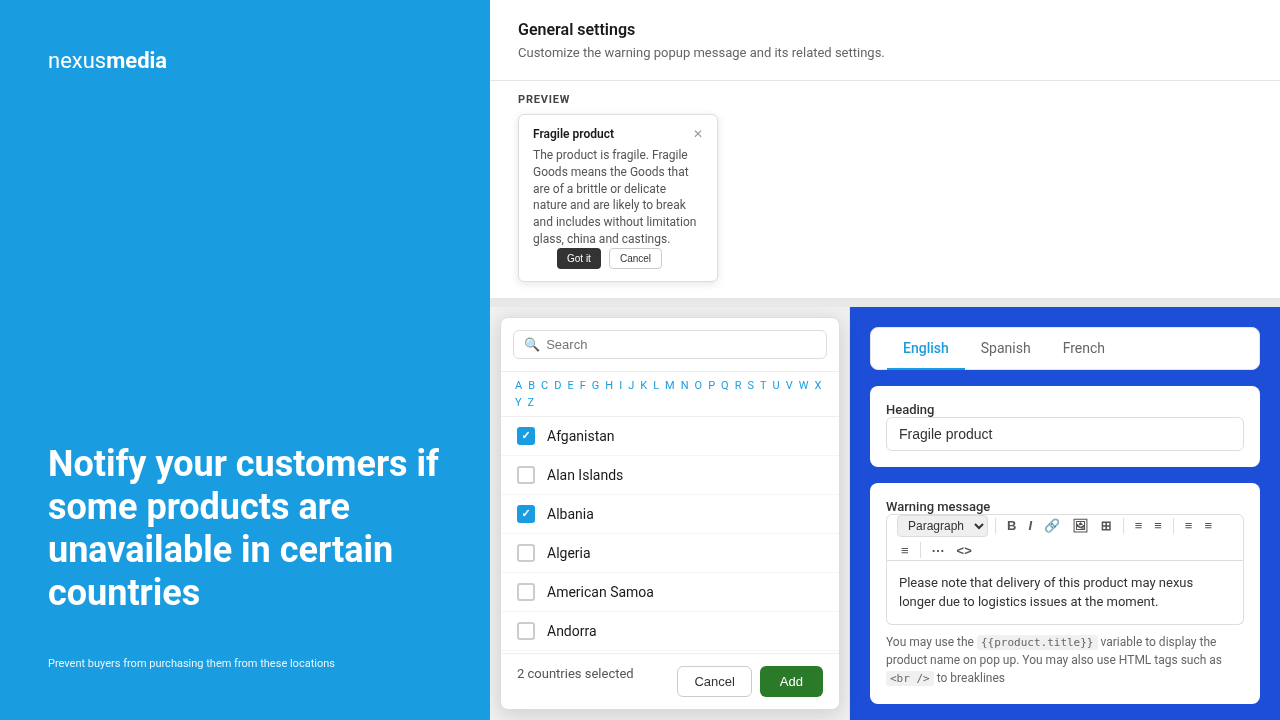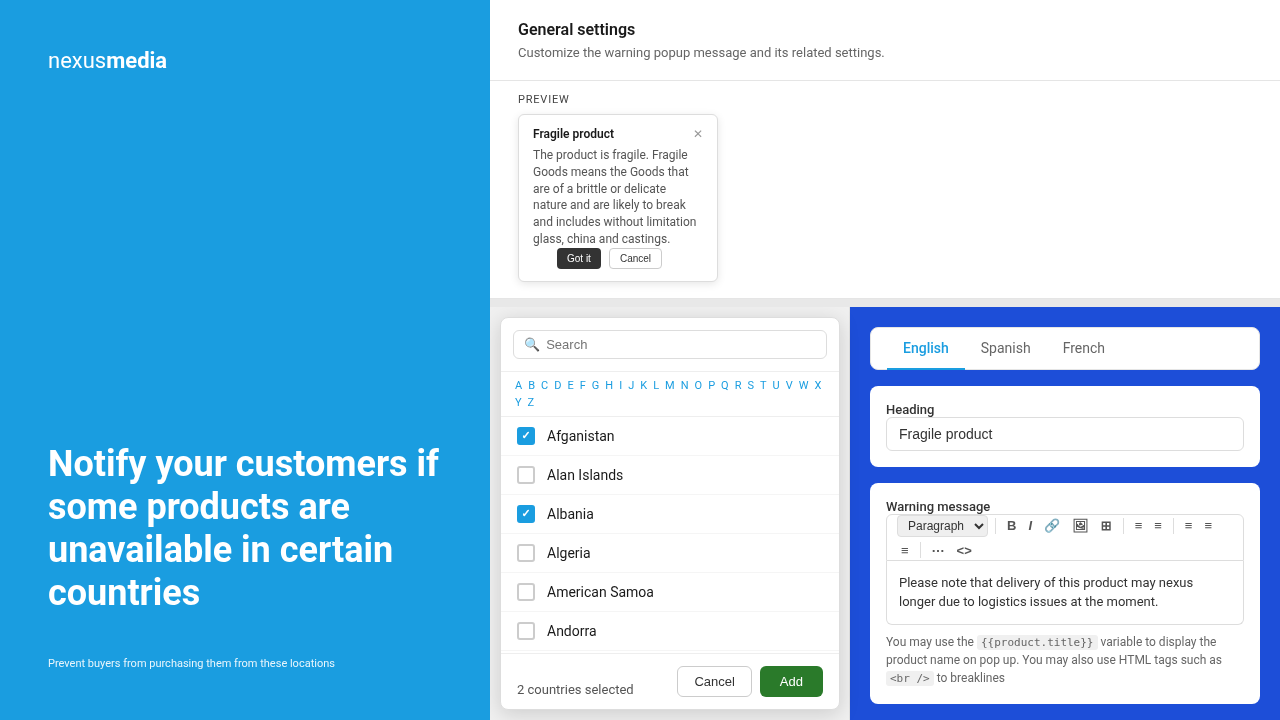"PREVIEW" .preview-label { font-weight: 400 -> 700 }
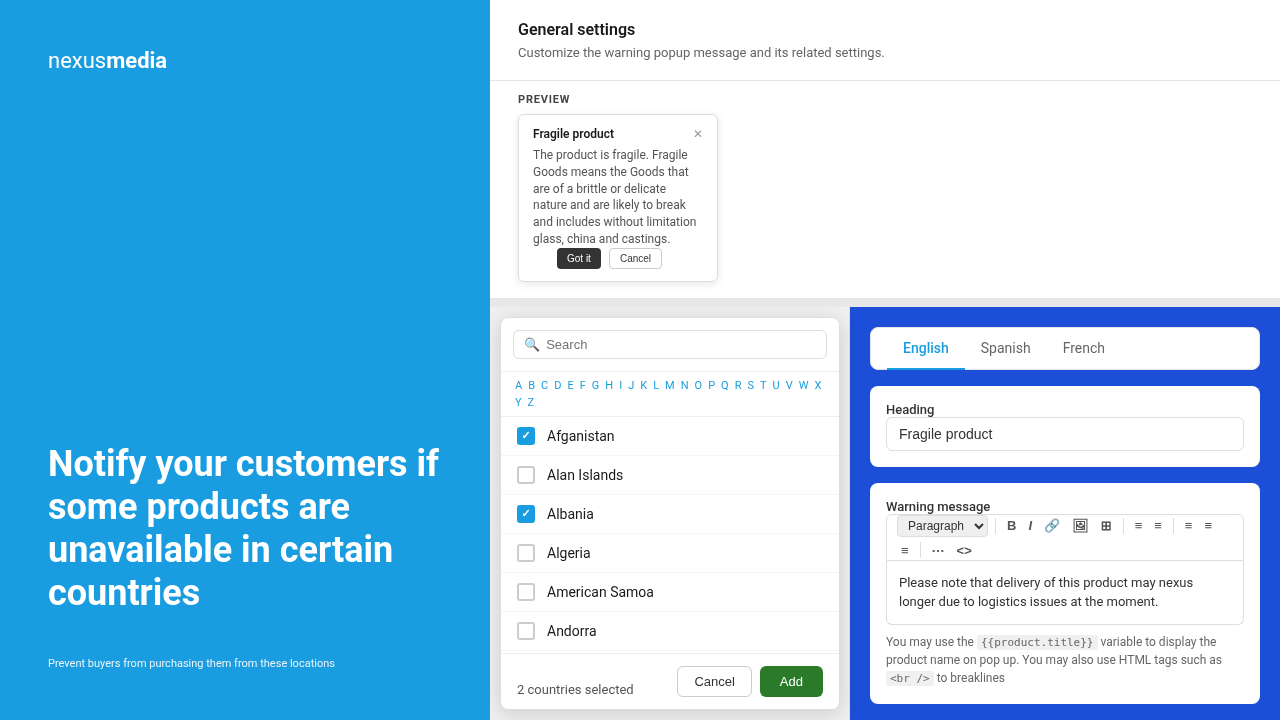"2 countries selected" .picker-footer { align-items: flex-end -> flex-start }
